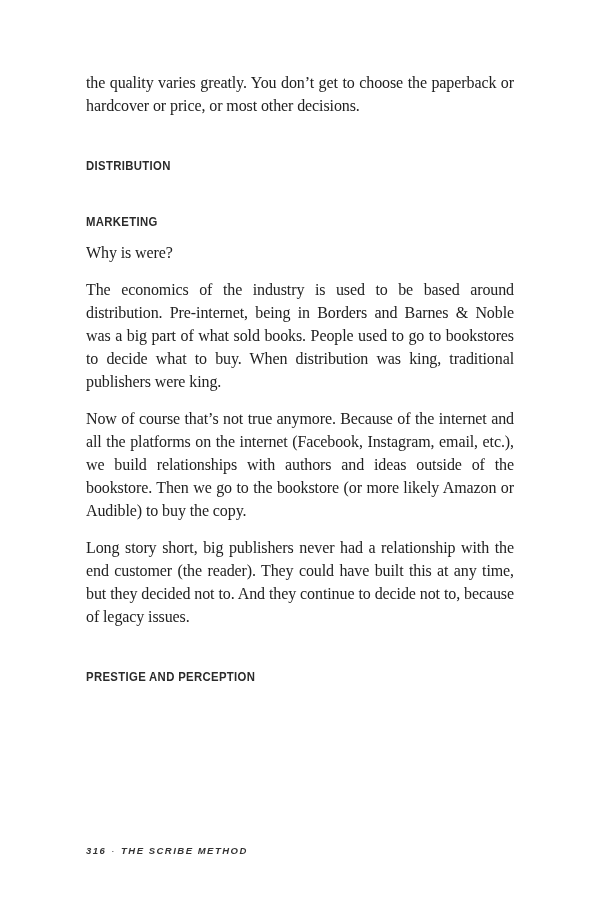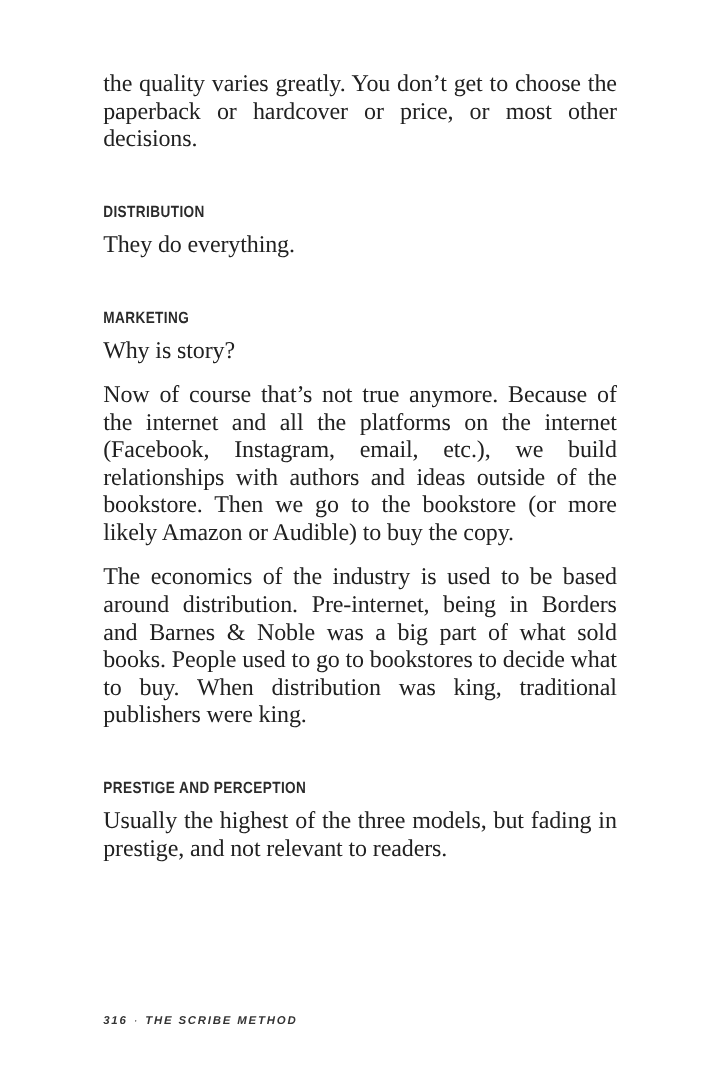"the quality varies greatly. You" p.body { font-size: 20px -> 16px; margin: 0 0 14px 0 -> 12px 0 14px 0 }
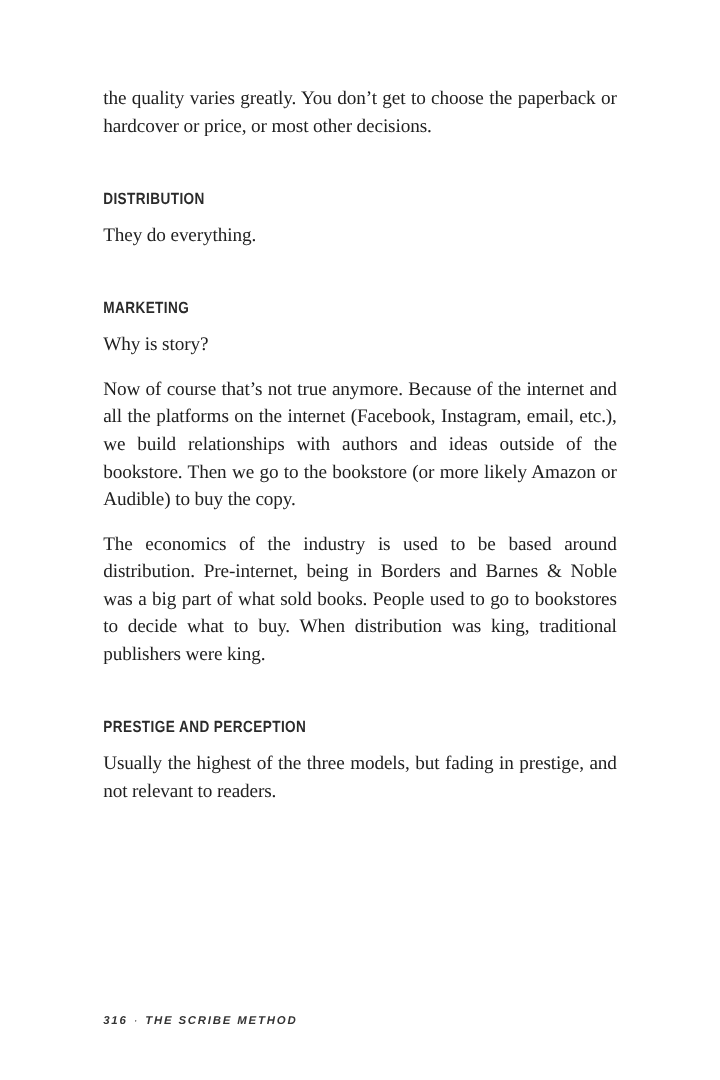"They do everything." p.body { html: <p>They do everything.</p> -> none }
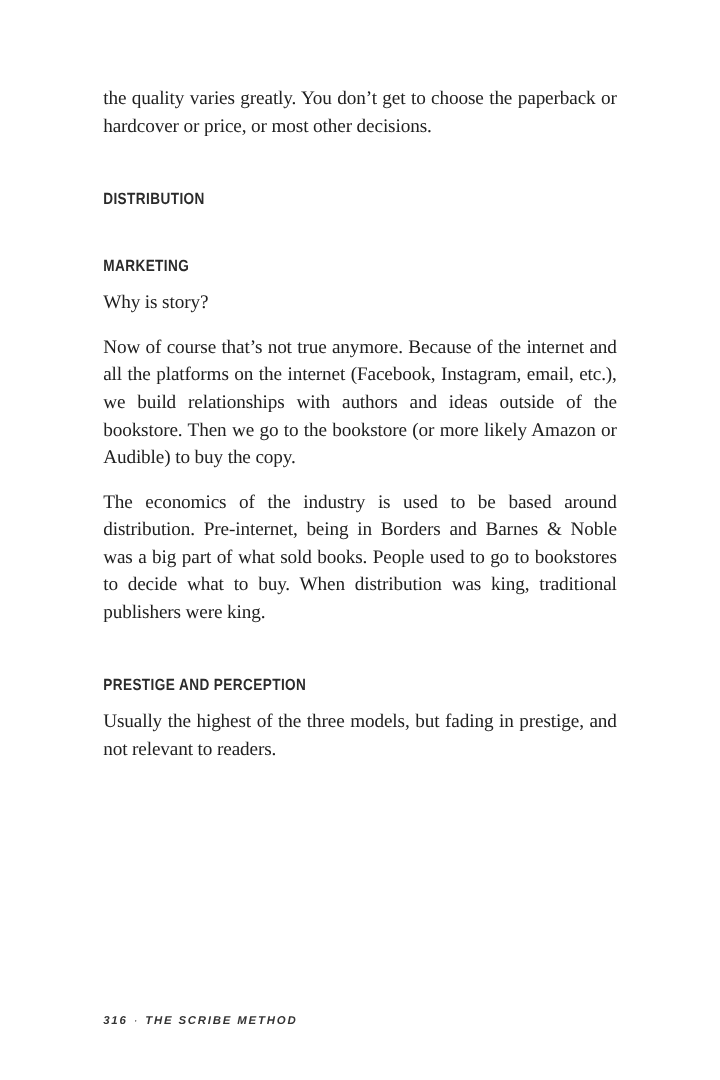"Why is story?" p.body { text: story -> were }
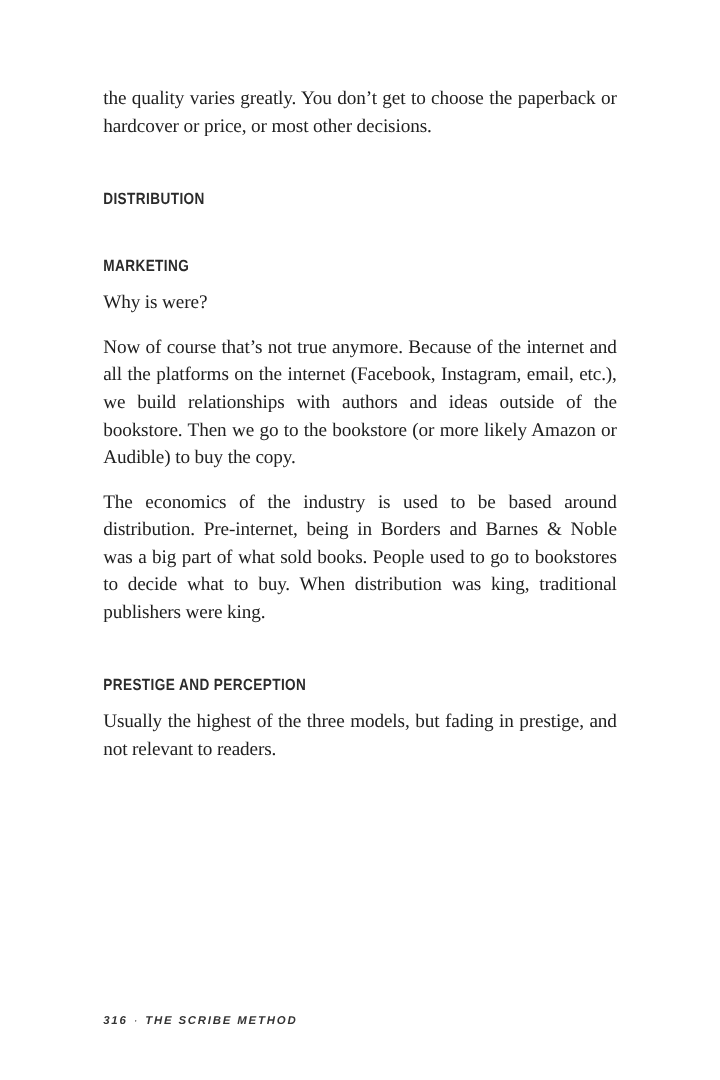"Now of course that’s not" p.body { order: before "The economics of the industry" -> after "The economics of the industry" }
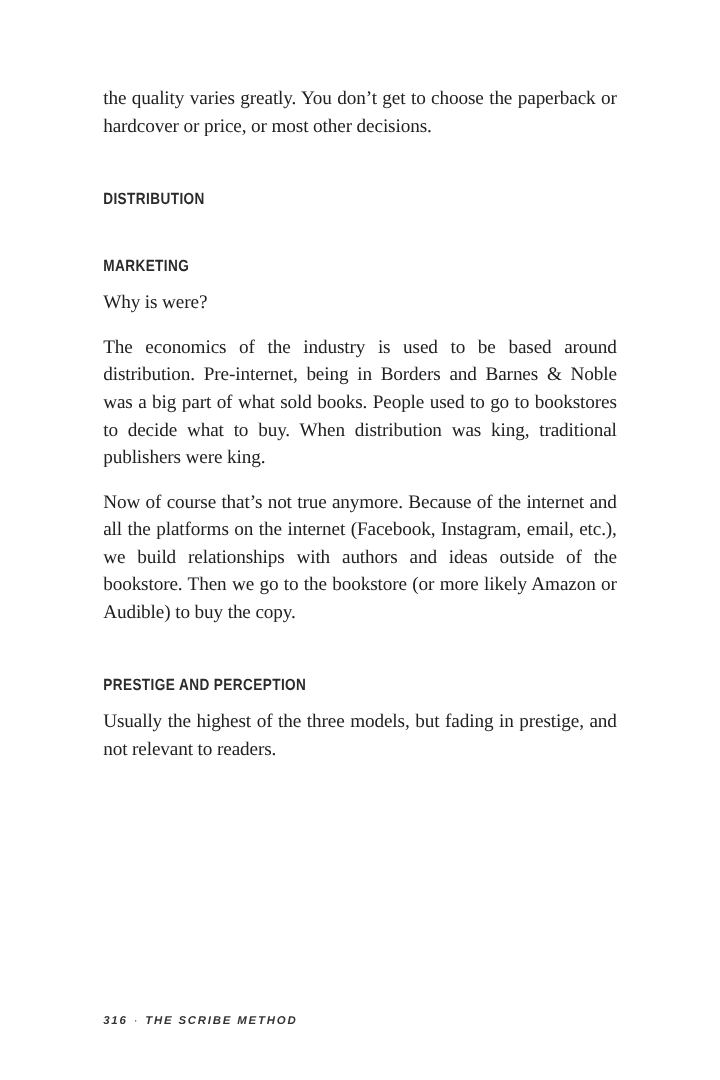"Long story short, big publishers" p.body { html: none -> <p>Long story short, big publishers never had a relationship with the end customer (the reader). They could have built this at any time, but they decided not to. And they continue to decide not to, because of legacy issues.</p> }
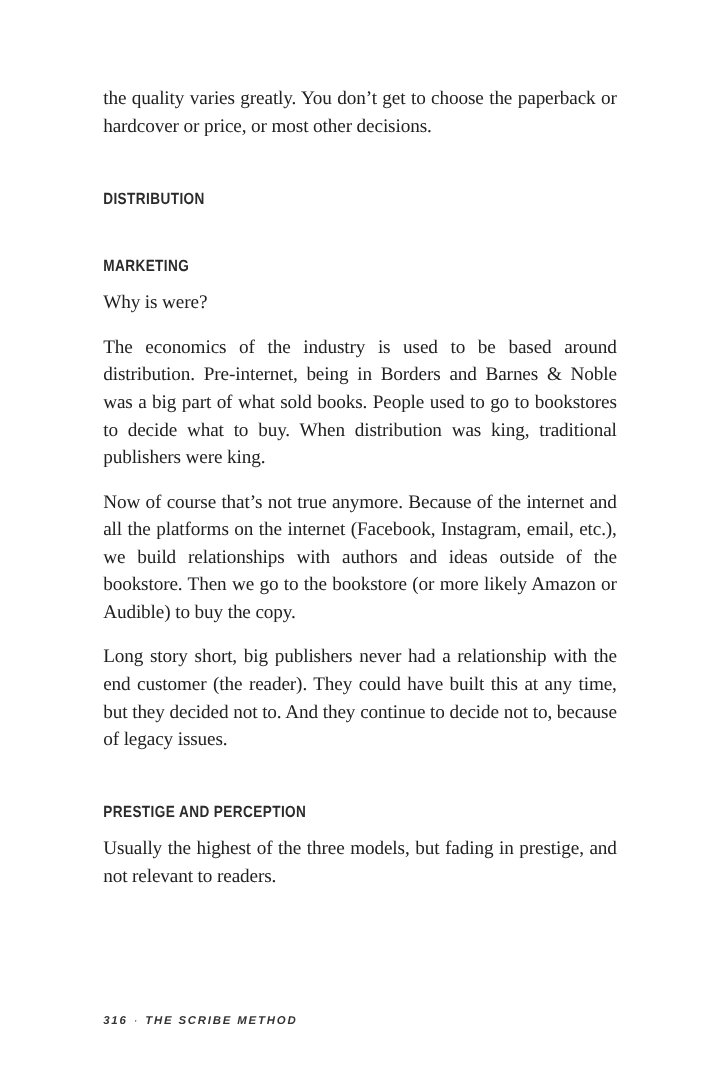"Usually the highest of the" p.body { html: <p>Usually the highest of the three models, but fading in prestige, and not relevant to readers.</p> -> none }
